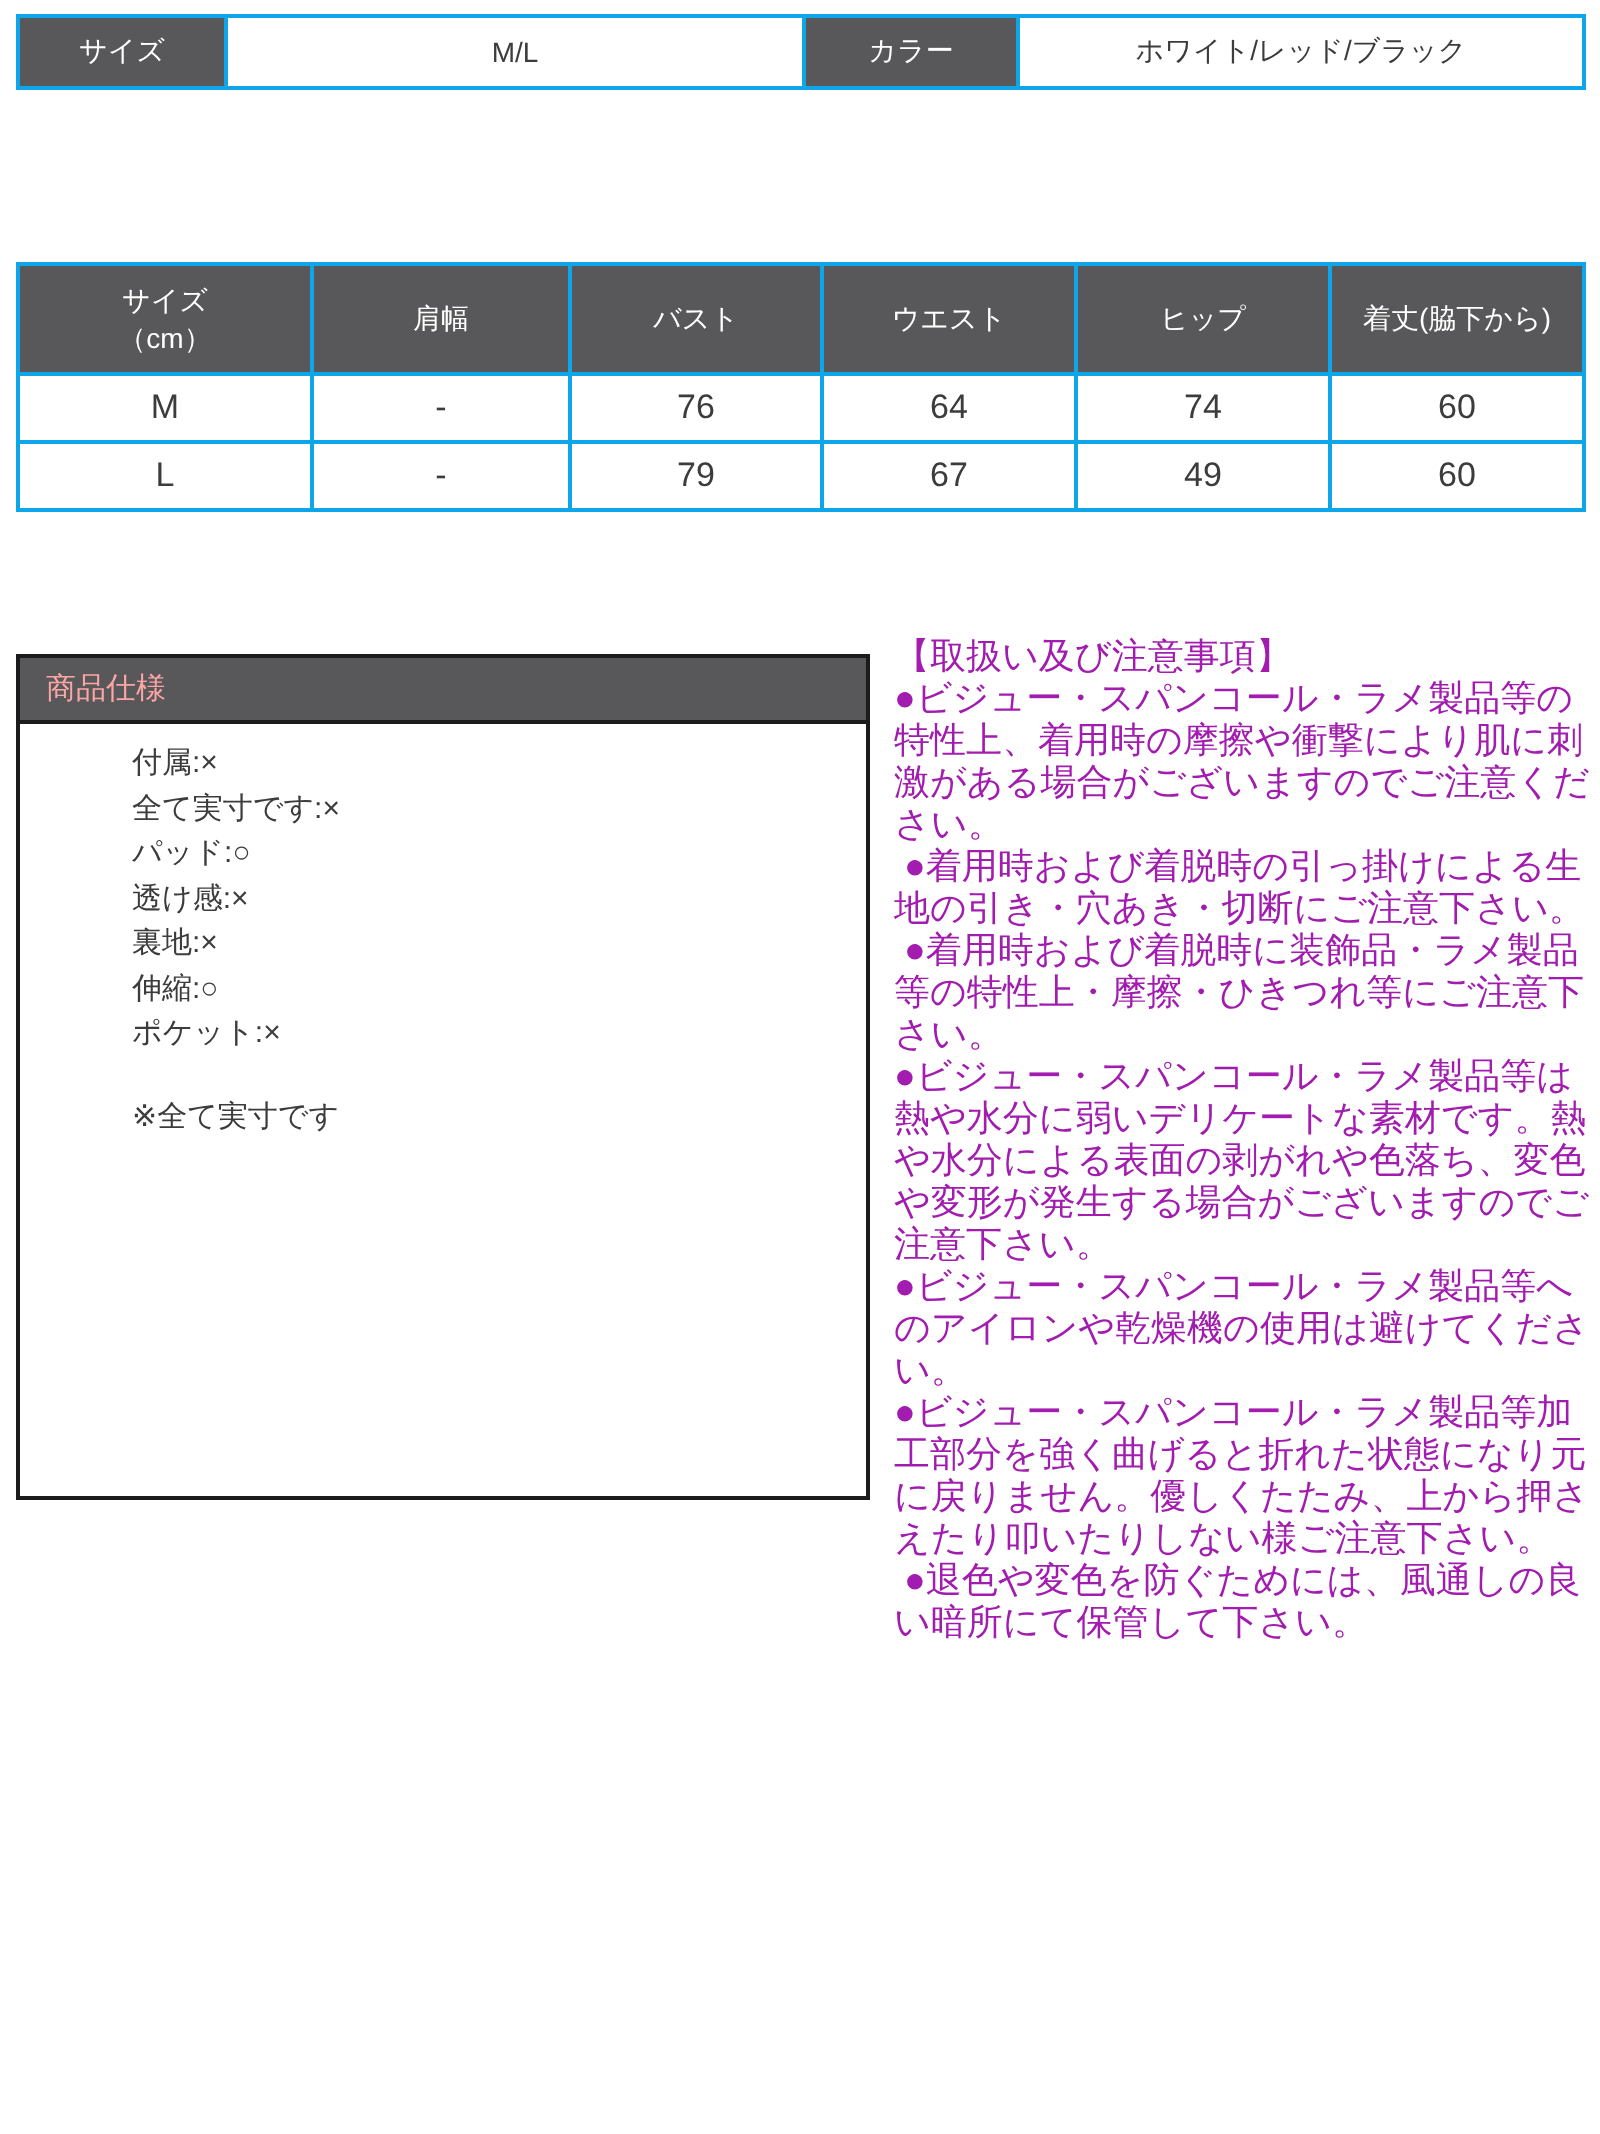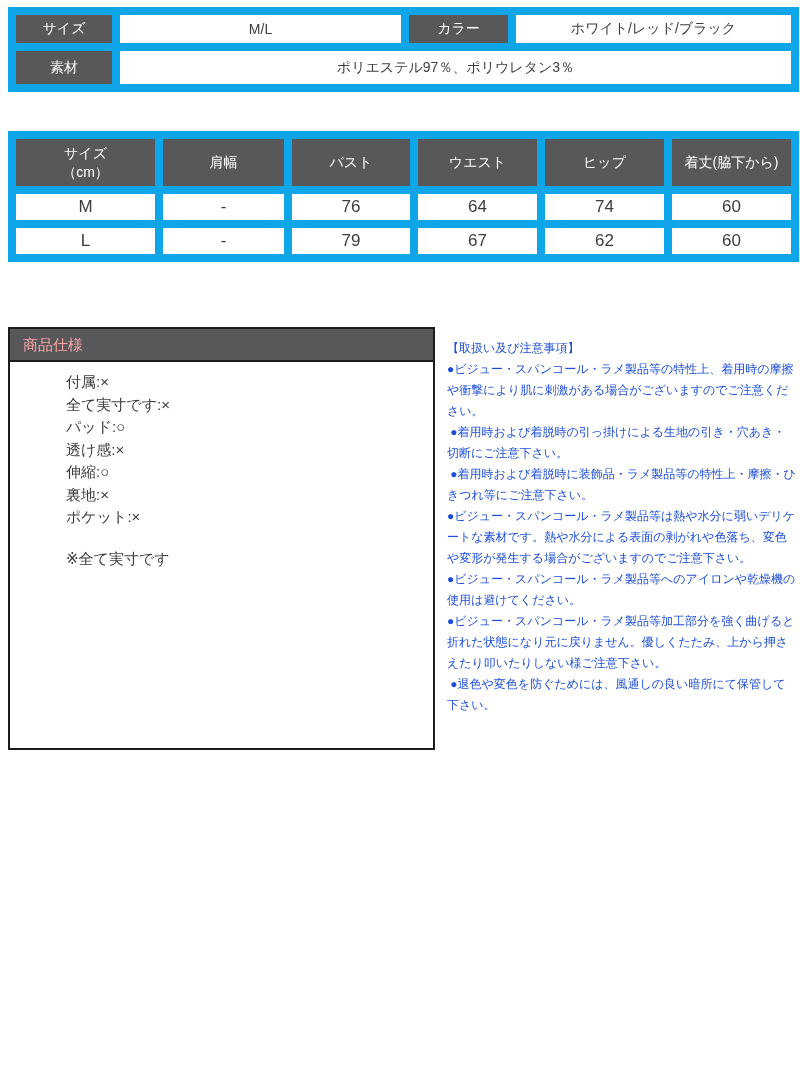"サイズ" td, th { border: 8px solid #0ea5e9 -> 2px solid #0ea5e9 }
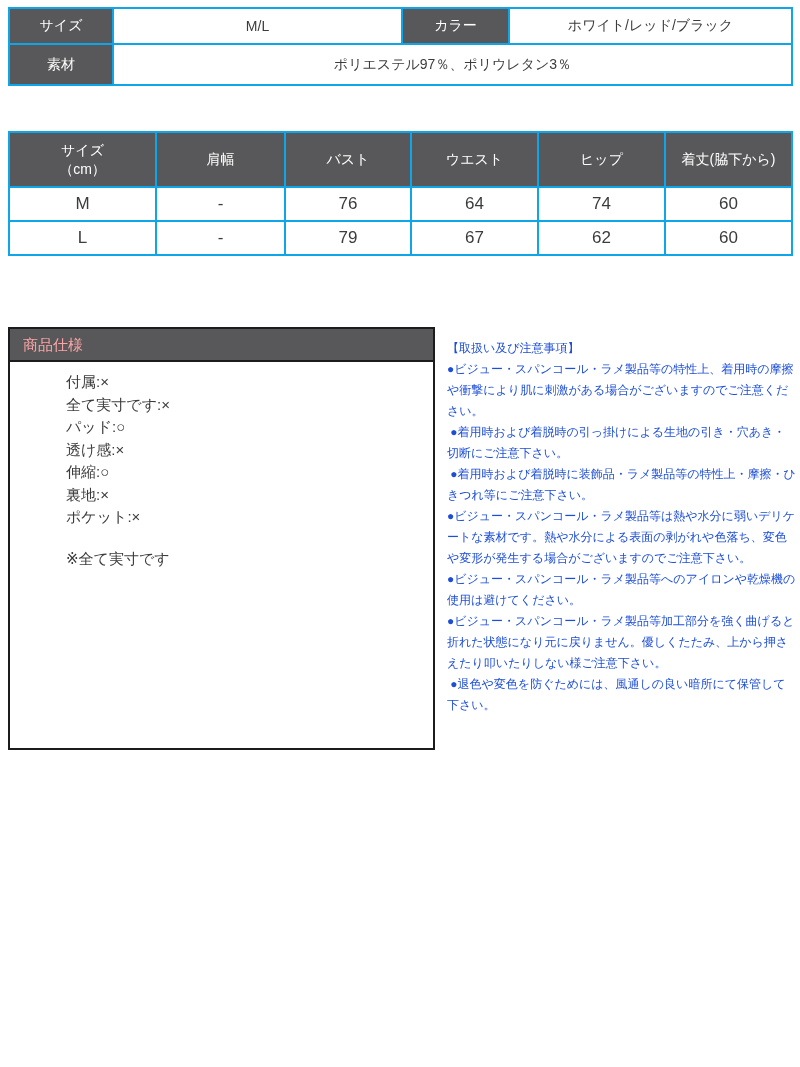"素材" tr.r2 { html: <tr> <th>素材</th> <td>ポリエステル97％、ポリウレタン3％</td> </tr> -> none }
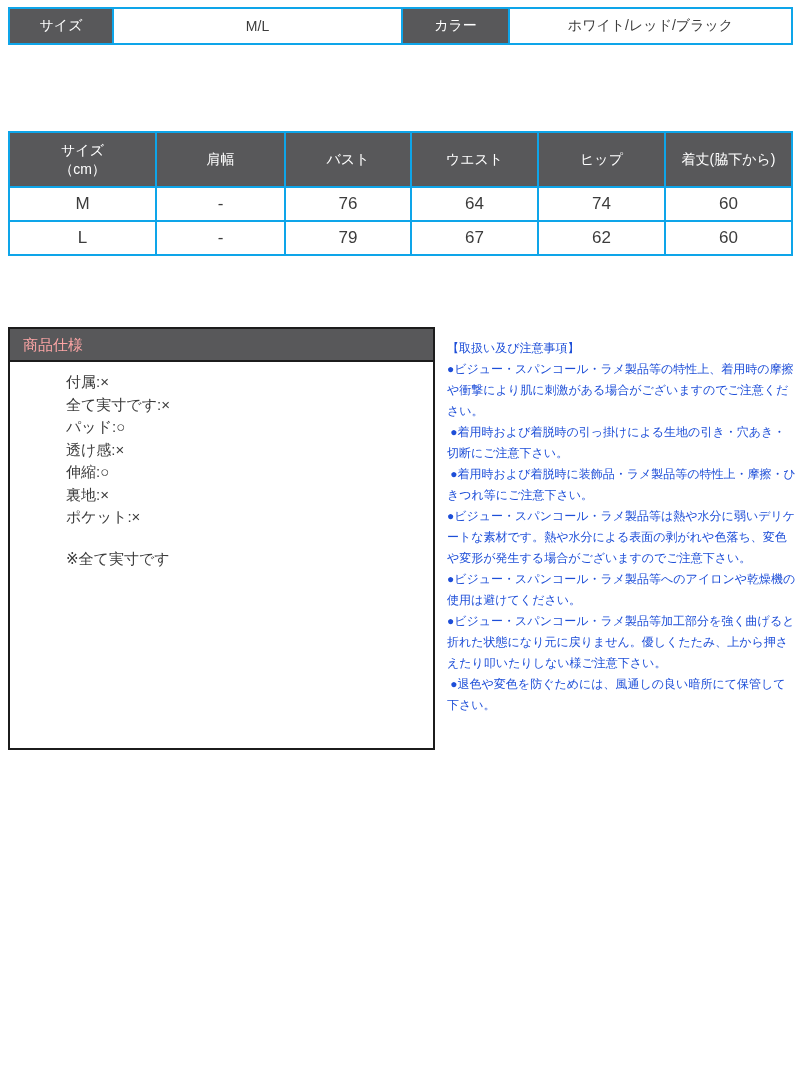"62" td { text: 62 -> 49 }
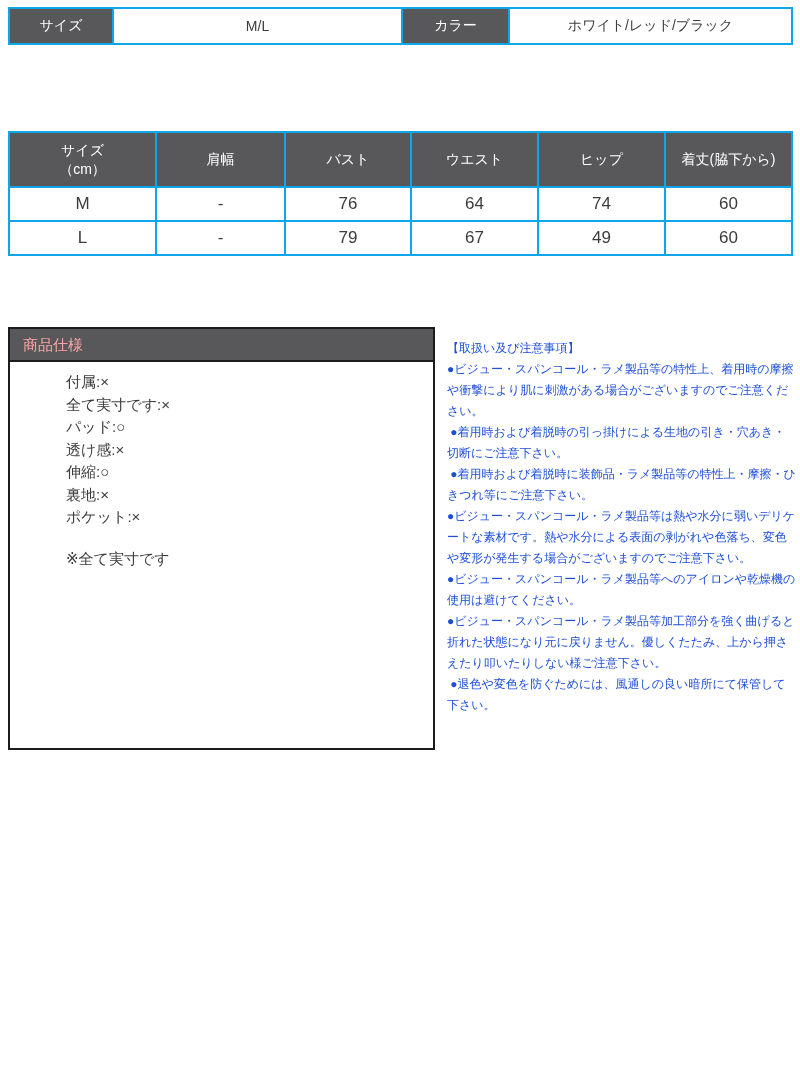"【取扱い及び注意事項】" .care { color: #1d4ed8 -> #a21caf; font-size: 12px -> 18px; top: 338px -> 318px }
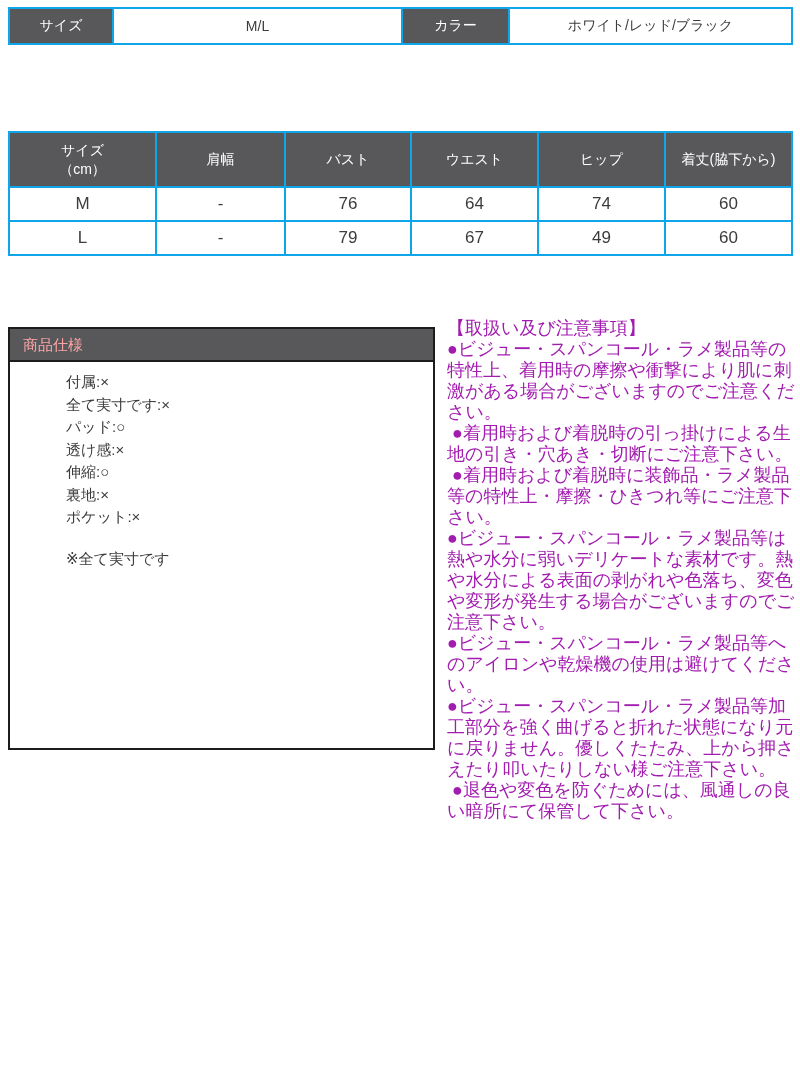"伸縮:○" div { order: before "裏地:×" -> after "裏地:×" }
